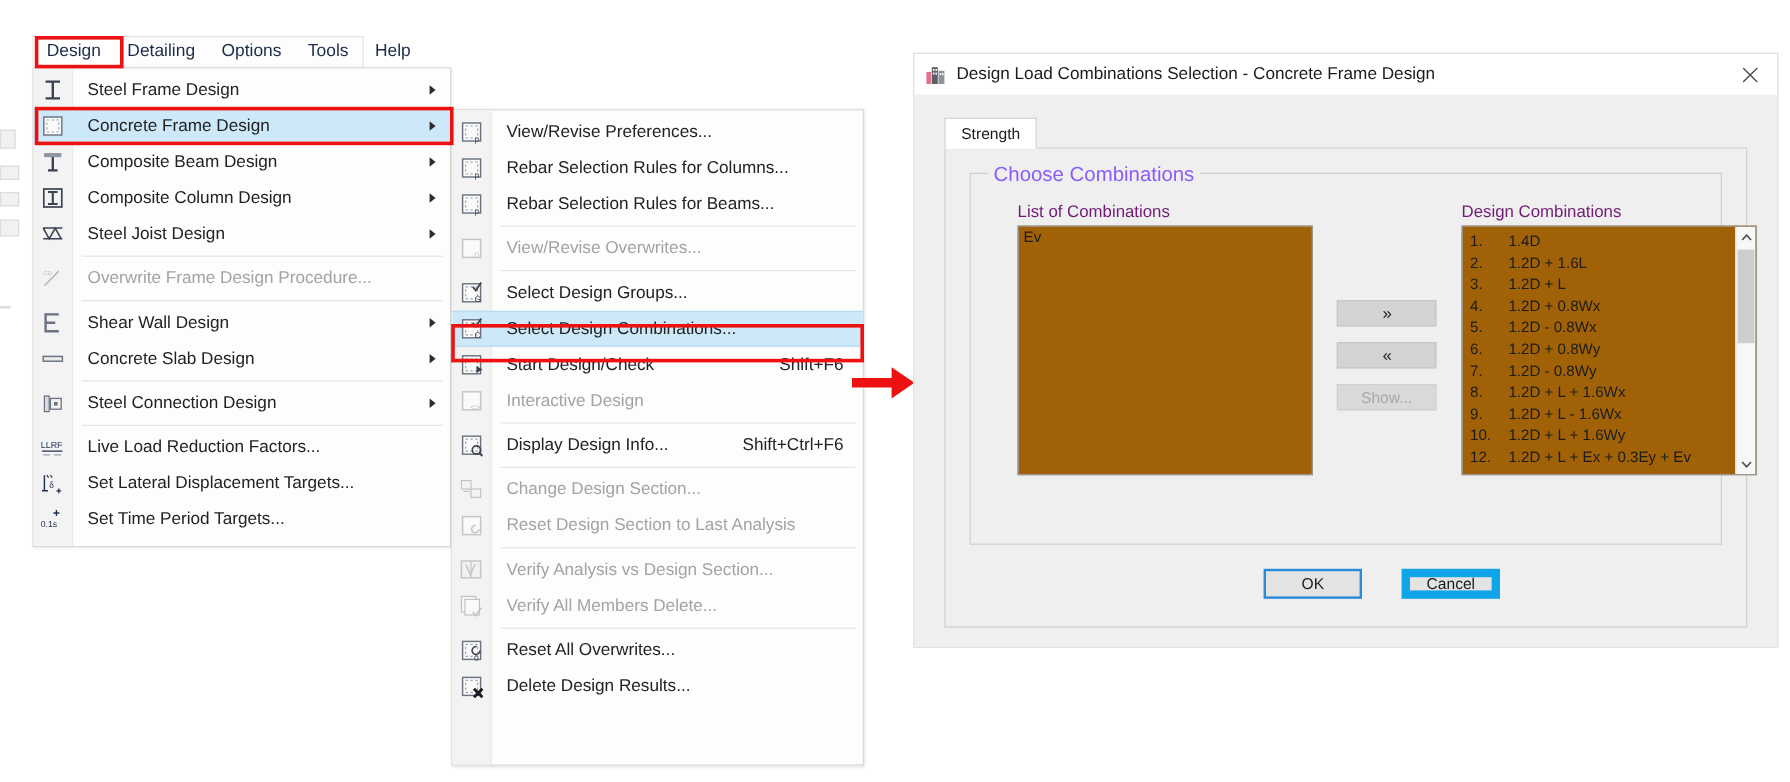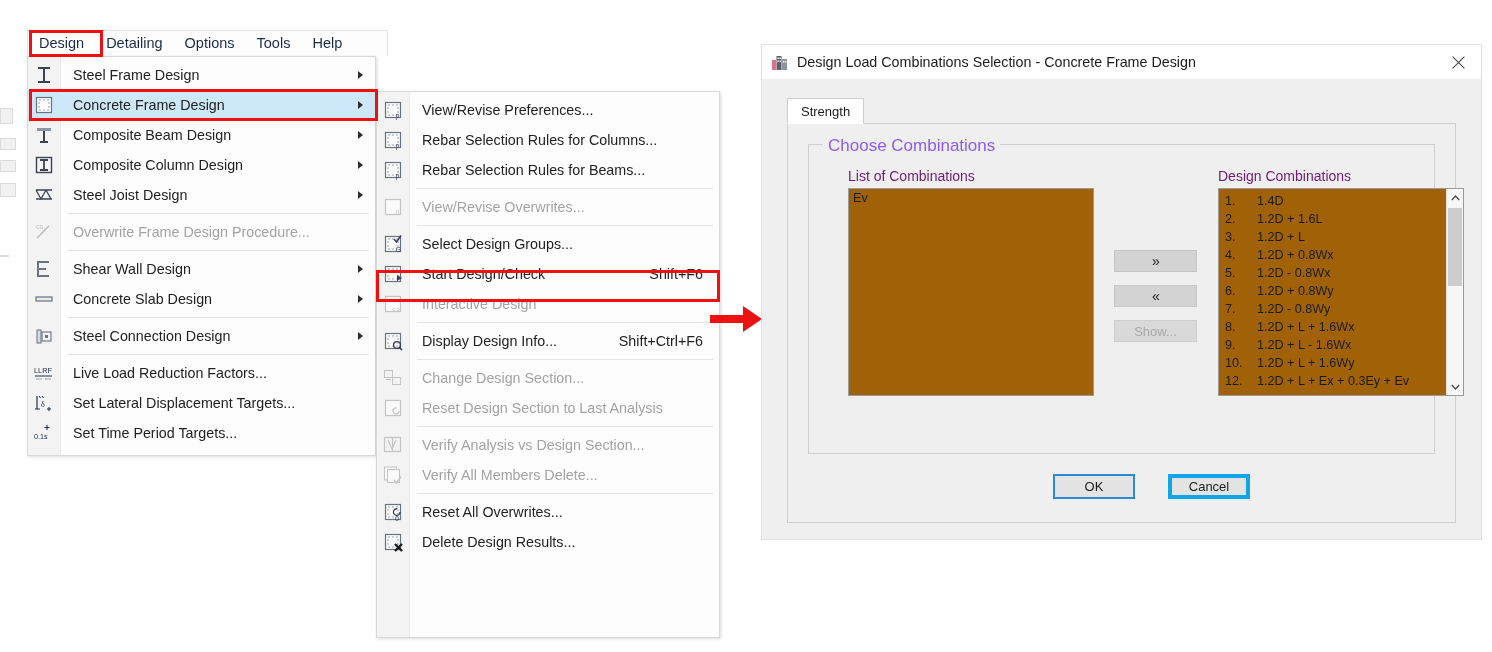"Design" .menubar { width: 361px -> 276px }
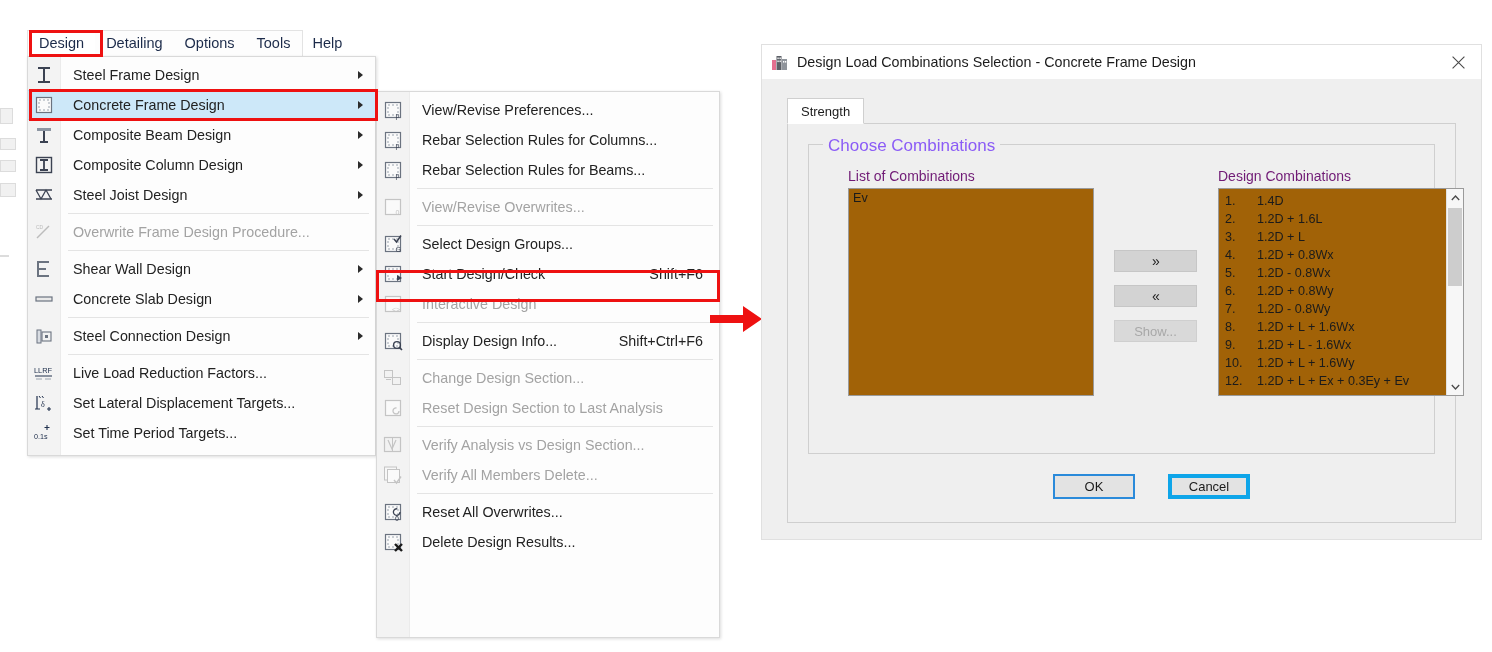"Select Design Combinations..." div.menu-item { html: none -> <div> <span> <svg> <rect></rect> <rect></rect> <path></path> <text>C</text> </svg> </span> <span>Select Design Combinations...</span> </div> }
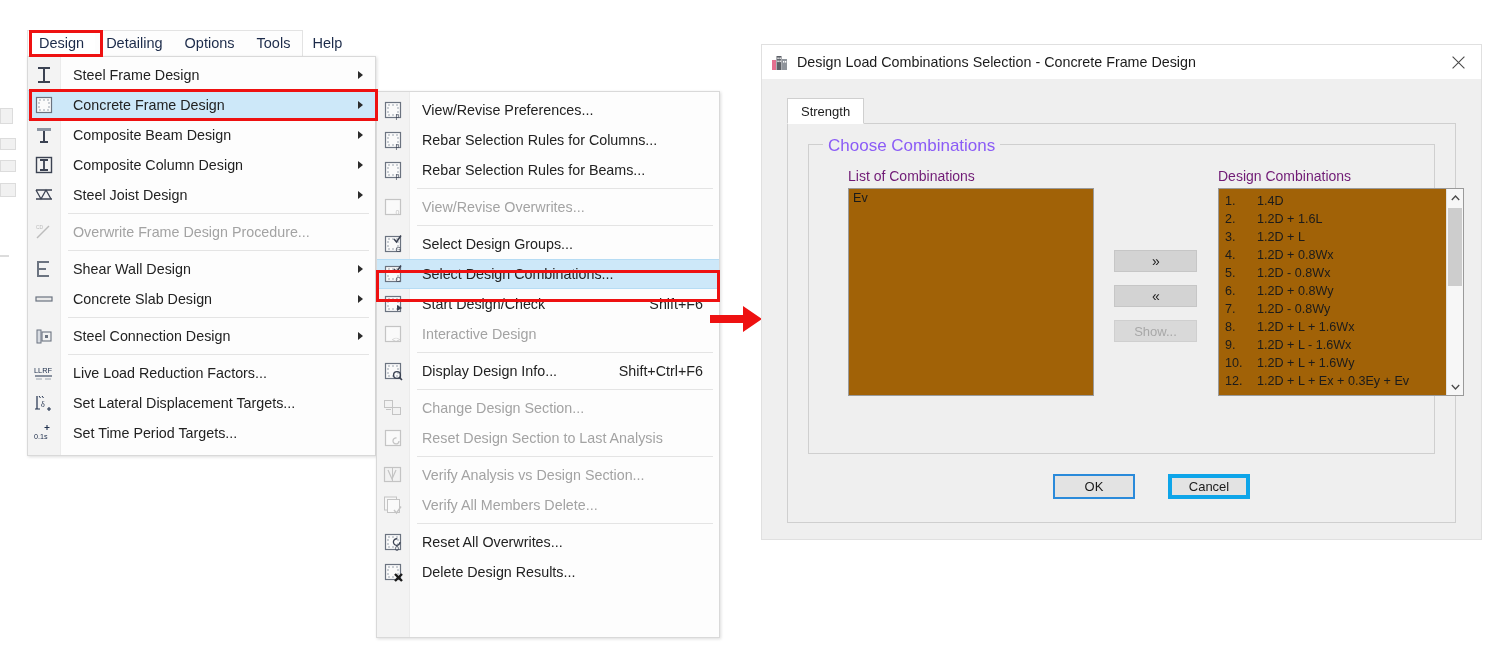"Cancel" .btn.win { border: 4px solid #0ea5e9 -> 7px solid #0ea5e9 }
